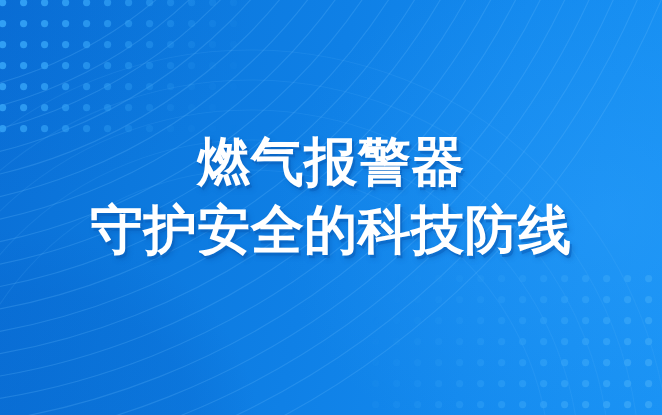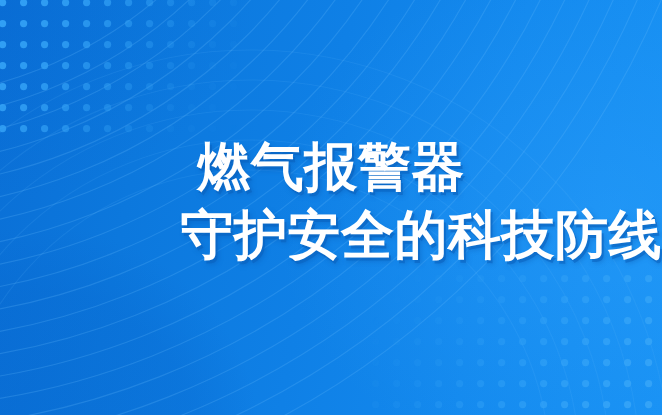"燃气报警器" #banner { font-family: Liberation Sans, sans-serif -> Liberation Mono, monospace }
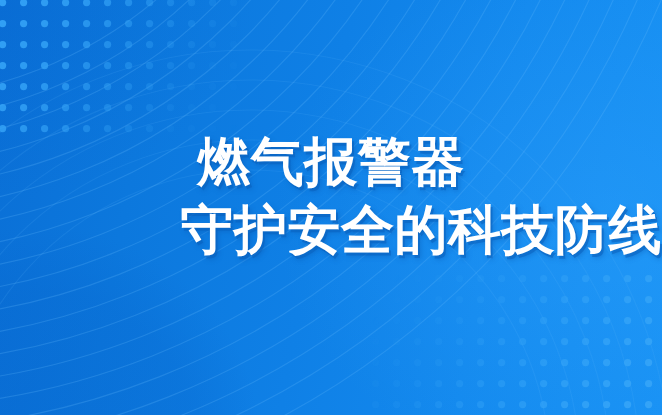"守护安全的科技防线" #headline-line-2 { text-align: right -> none }
